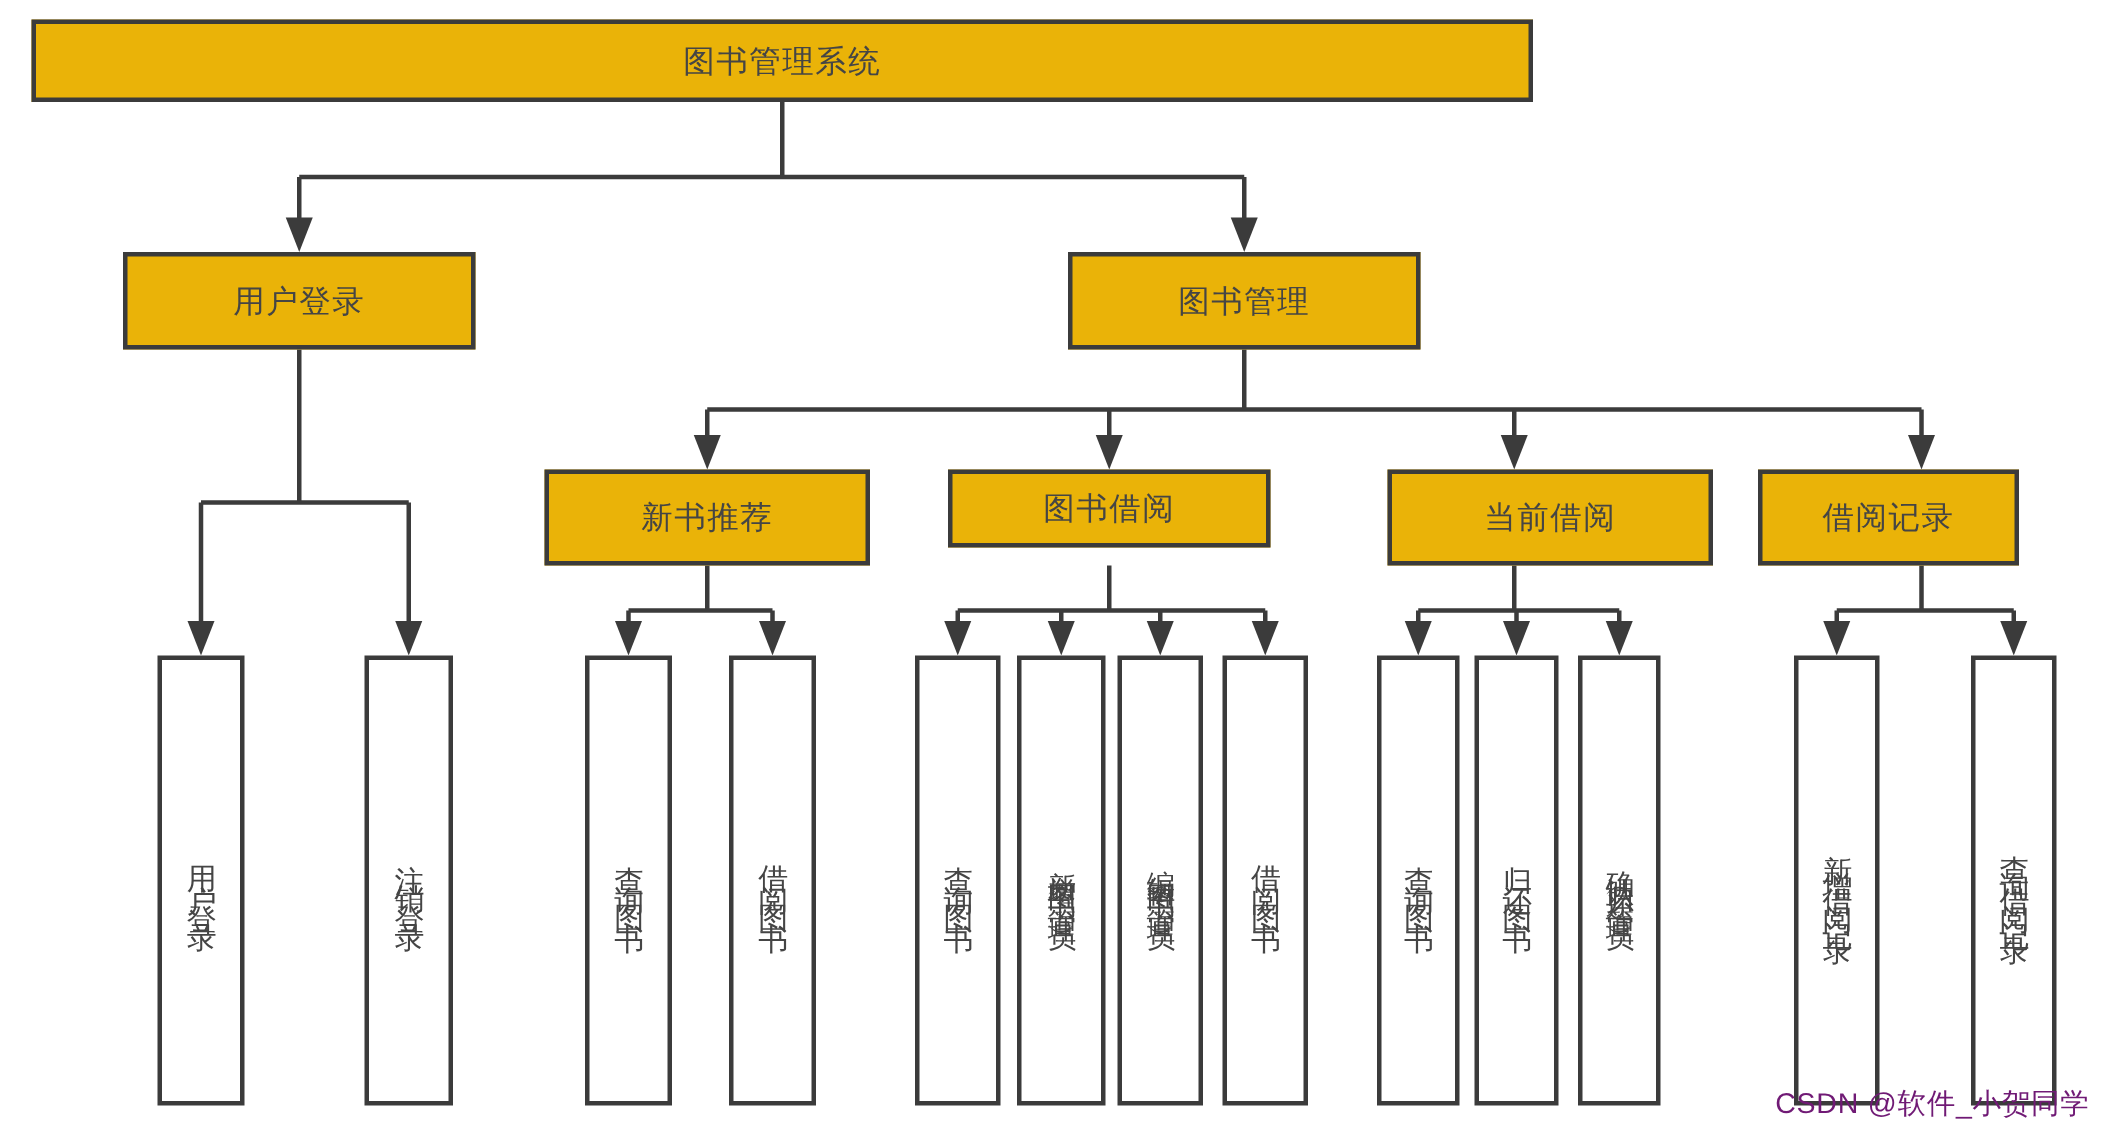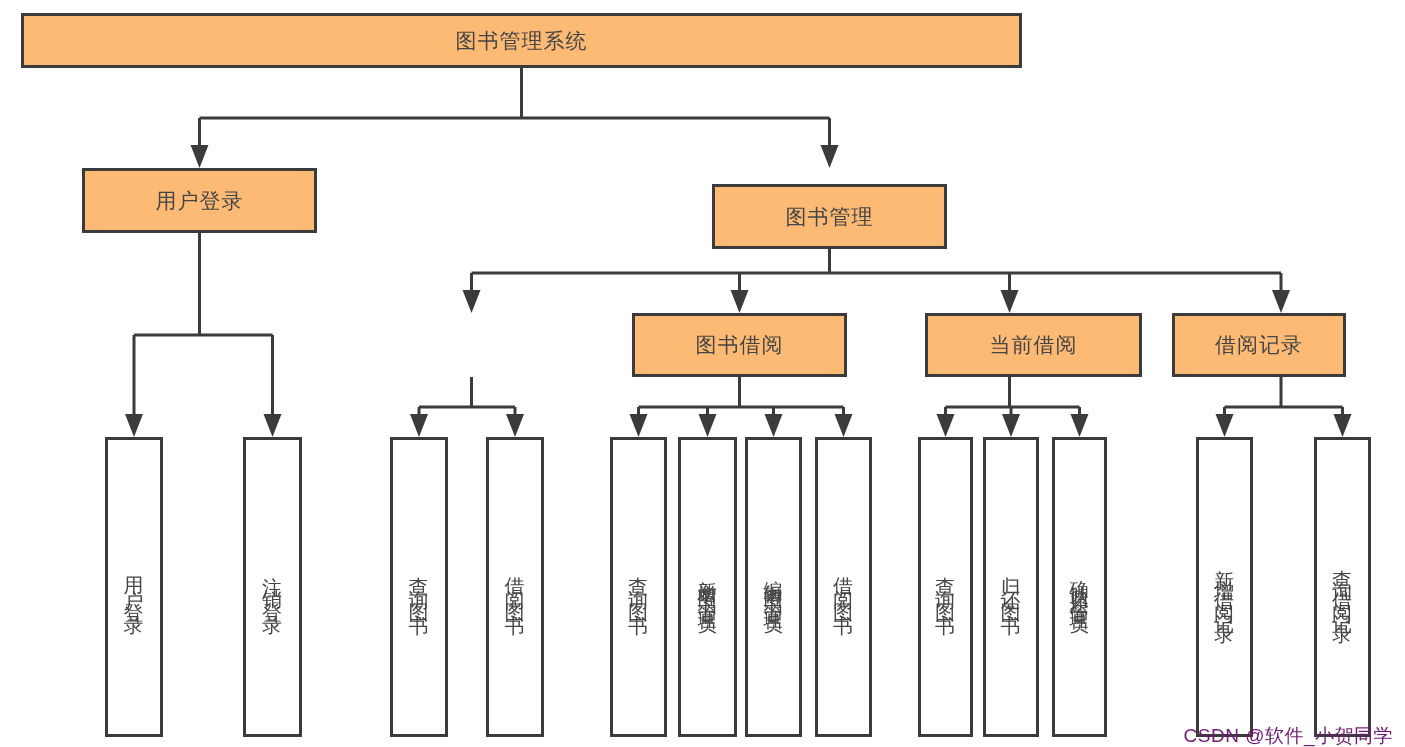"图书管理系统" .node { background: #fdba74 -> #eab308 }
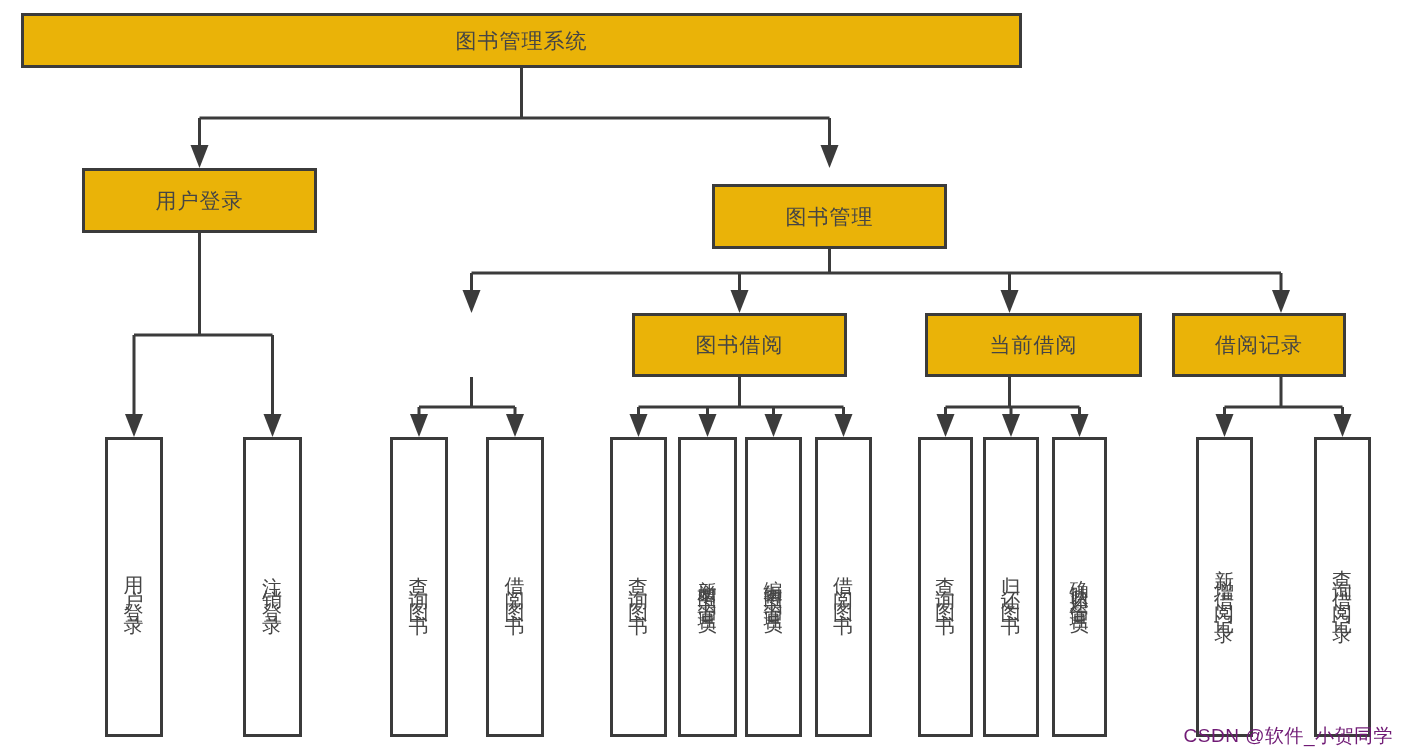"图书管理" div.node { top: 184px -> 168px }
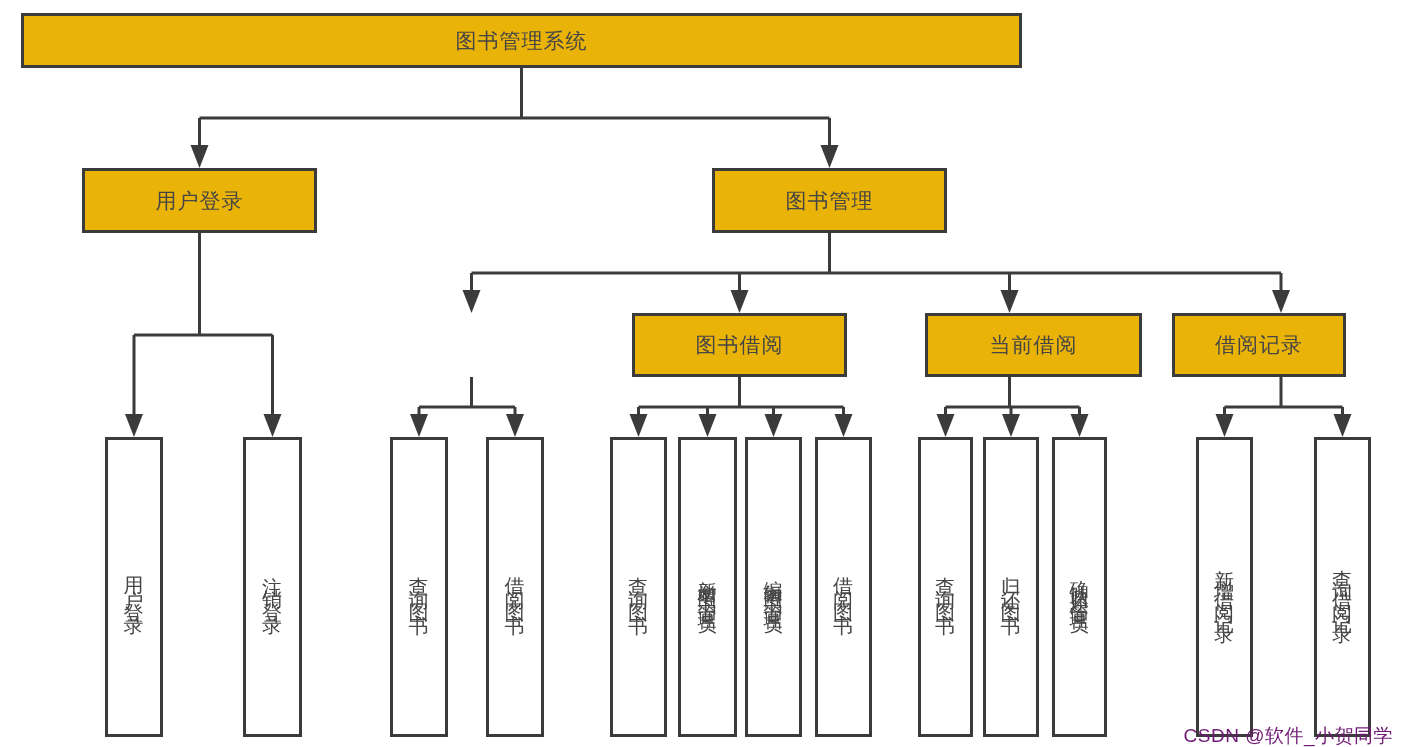"新书推荐" div.node { html: none -> <div> <span>新书推荐</span> </div> }
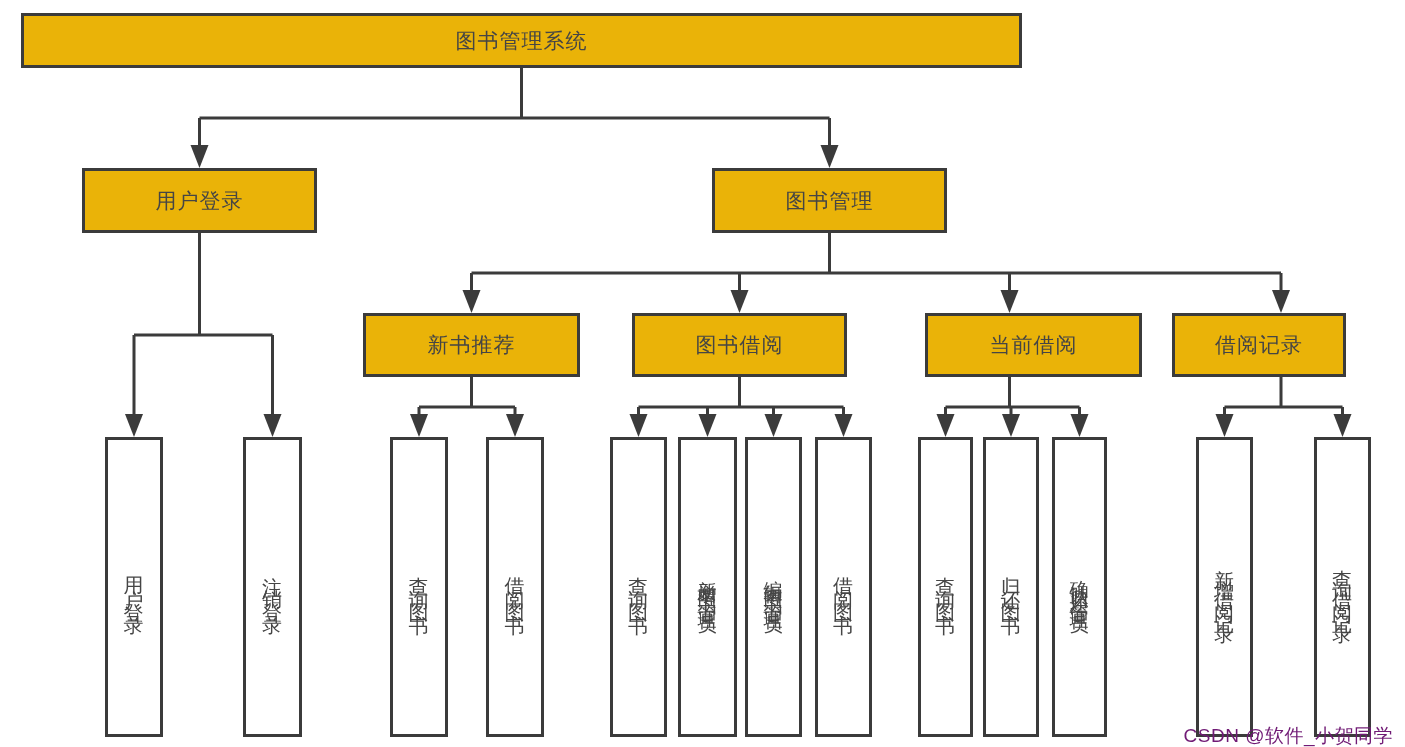"图书借阅" div.node { height: 64px -> 52px }
